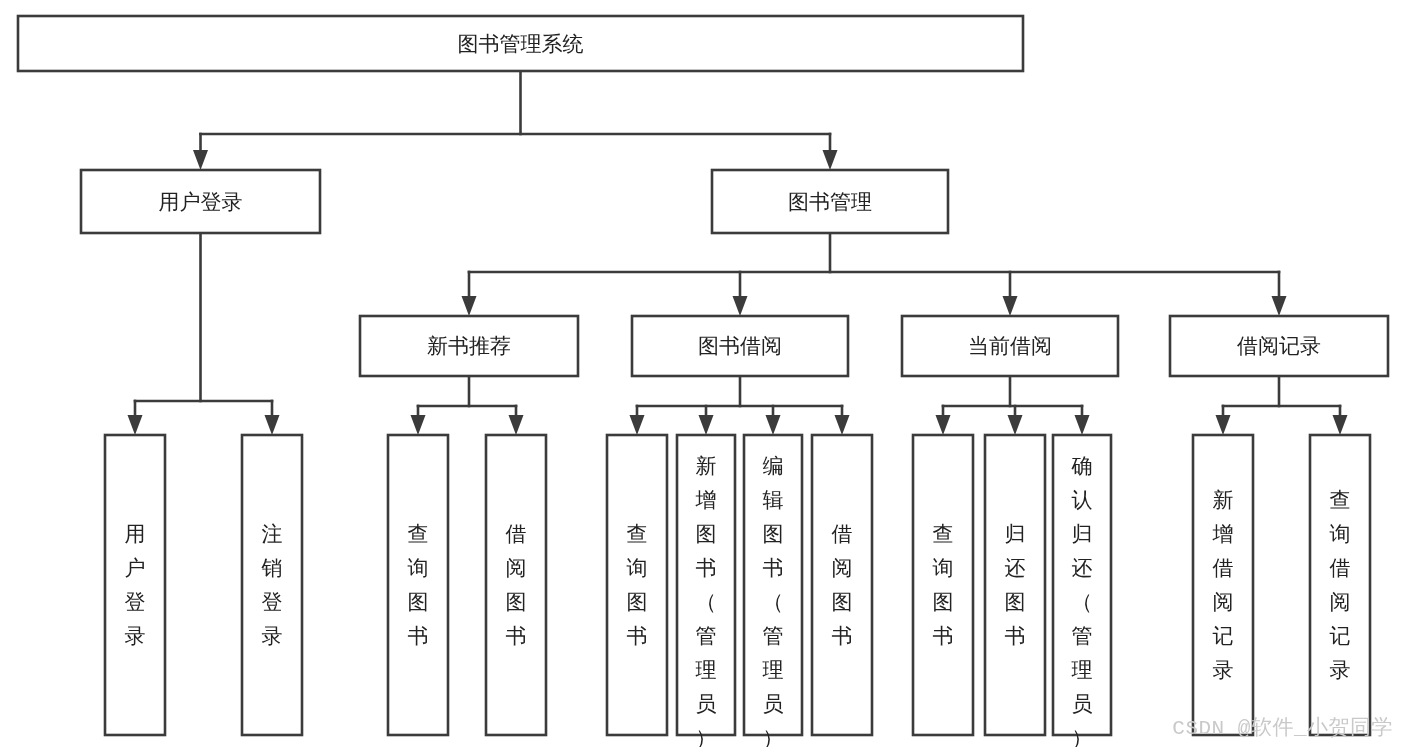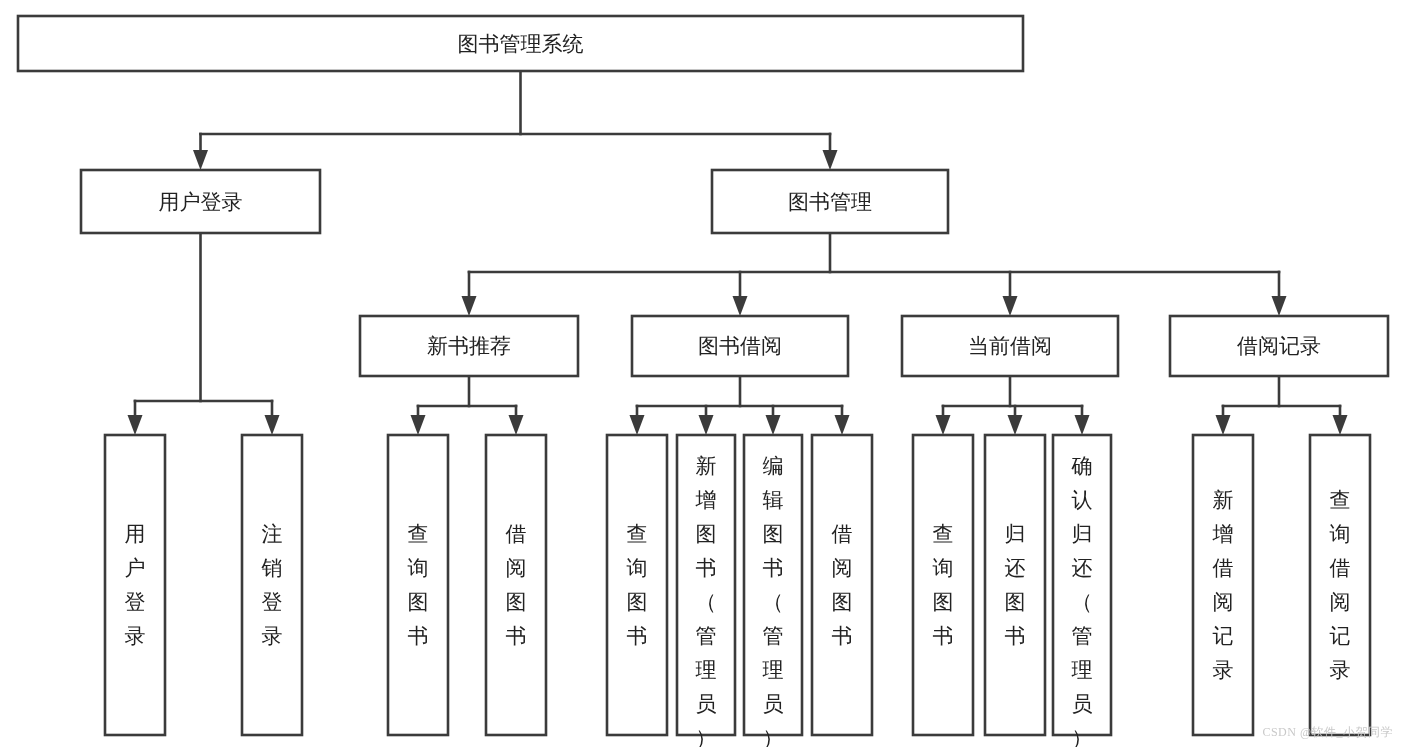"CSDN @软件_小贺同学" .watermark { font-family: Liberation Serif, serif -> Liberation Mono, monospace; font-size: 12px -> 21px }
